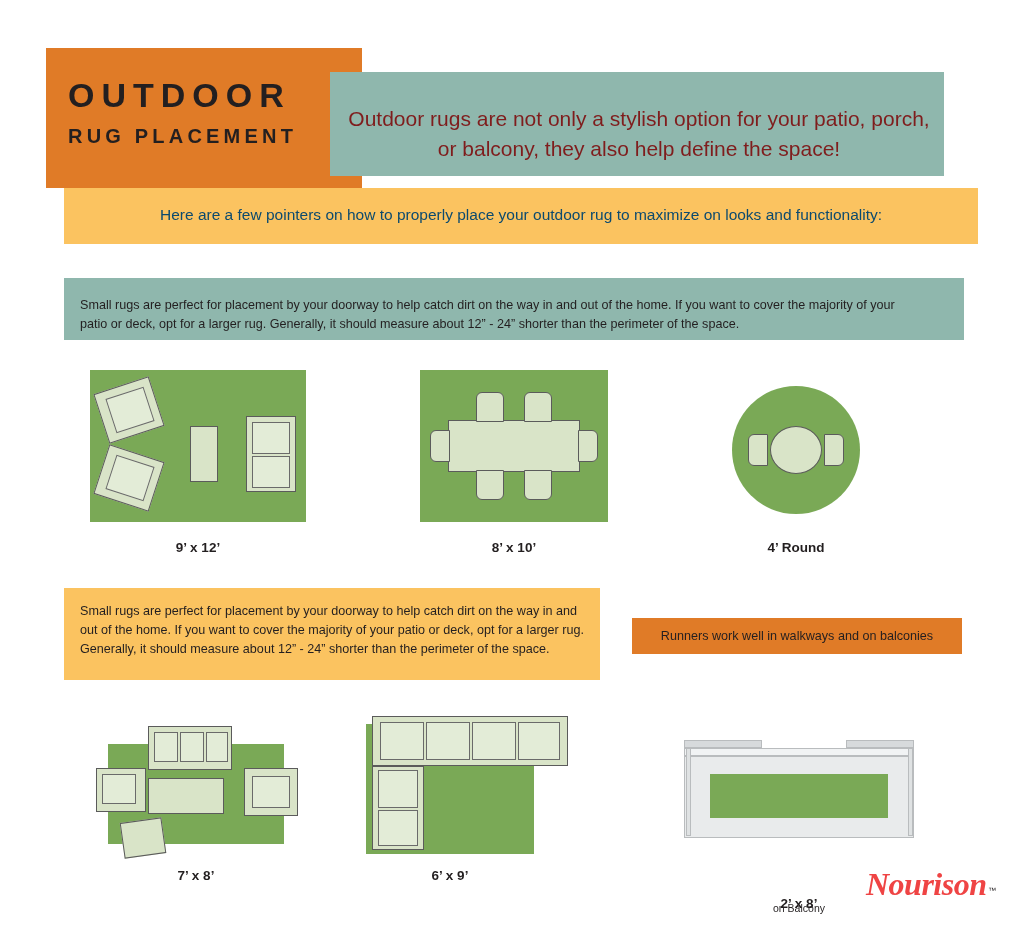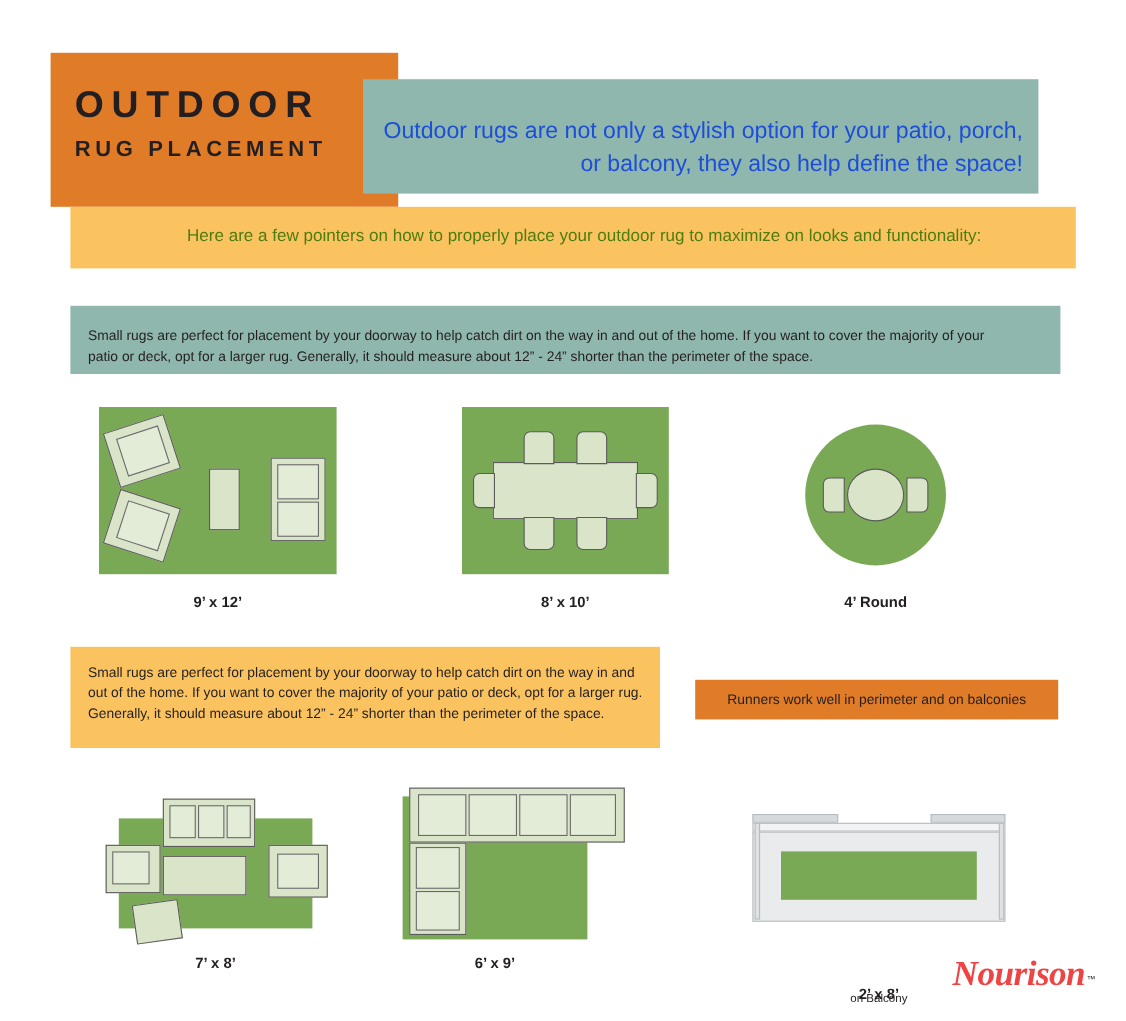"Outdoor rugs are not only" .teal-headline-text { color: #1d4ed8 -> #7f1d1d; text-align: right -> center }
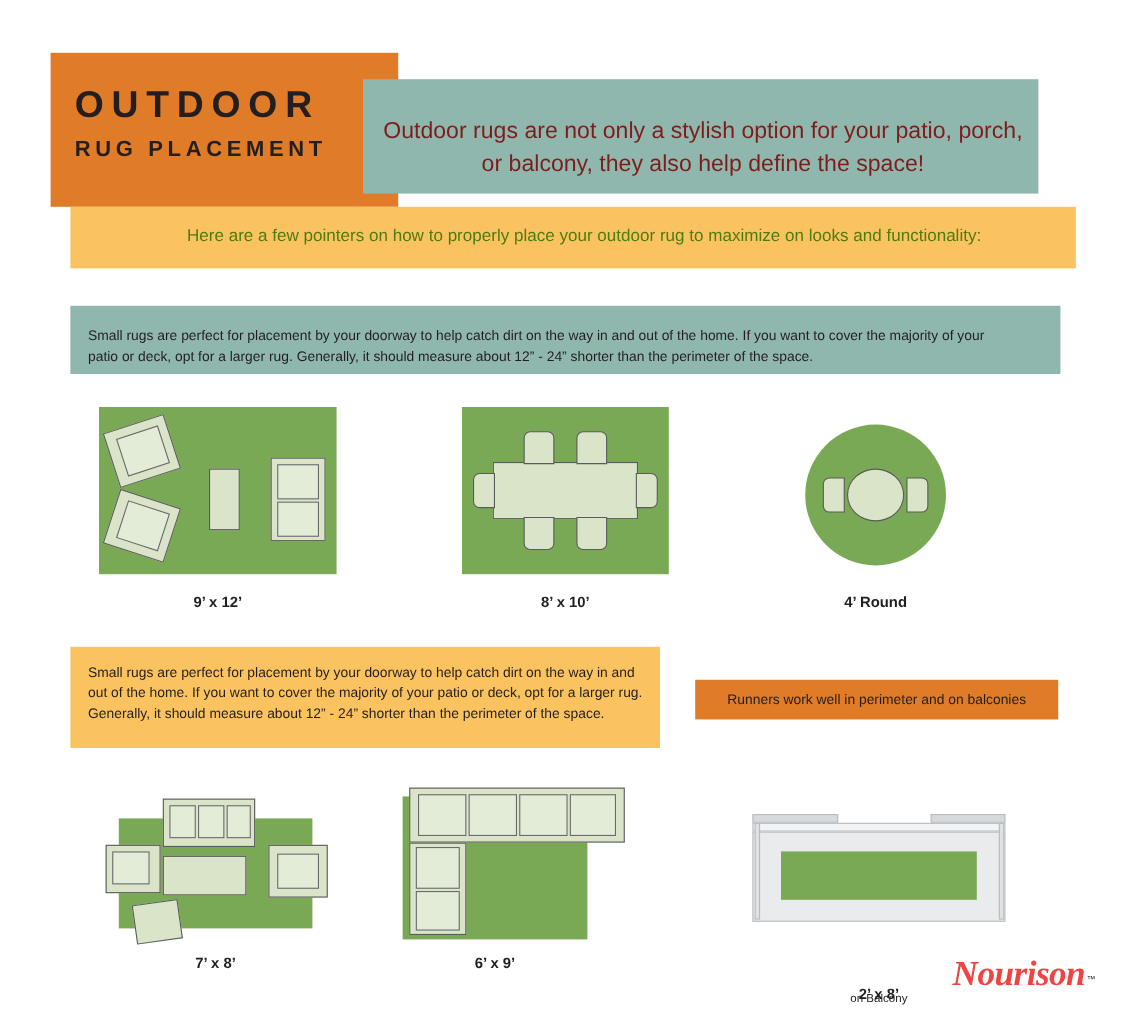"Here are a few pointers" .yellow-sub-text { color: #4d7c0f -> #0c4a6e; padding-left: 10px -> none }
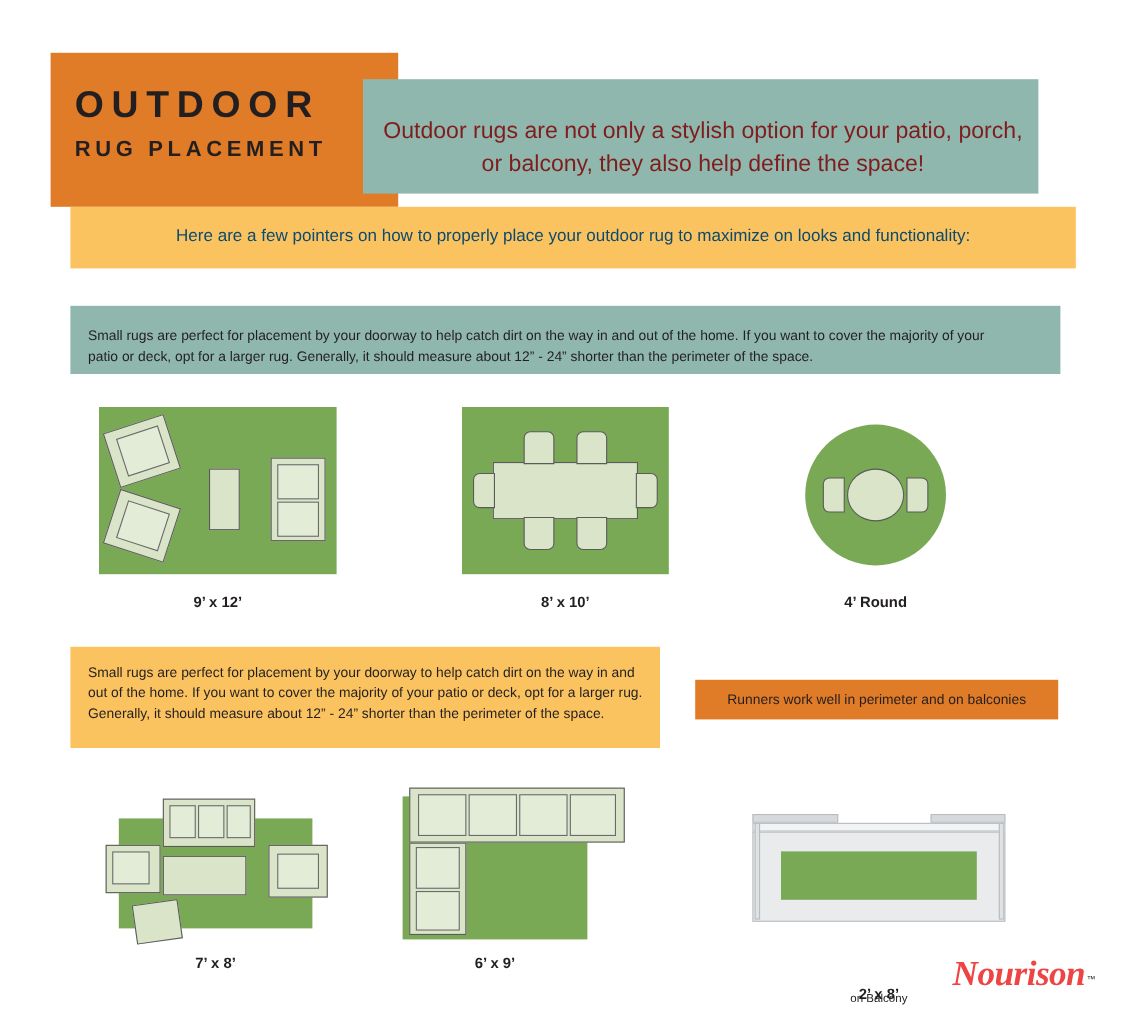"Runners work well in perimeter" div.orange-band-text { text: perimeter -> walkways }
